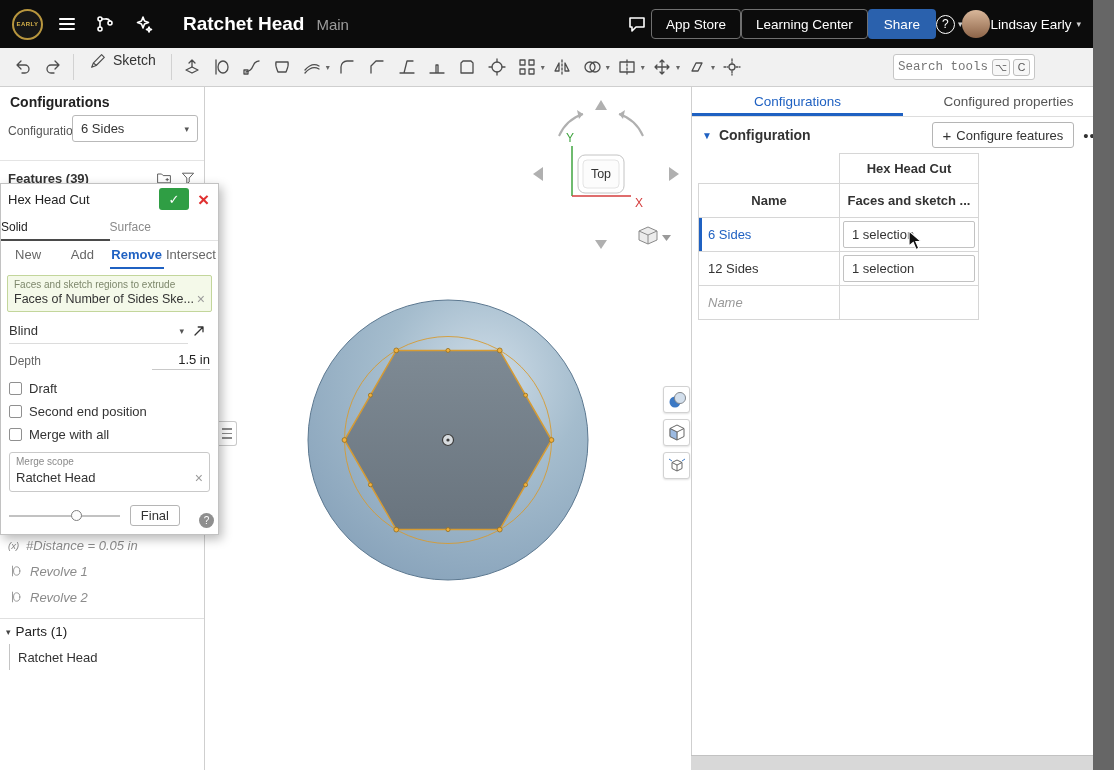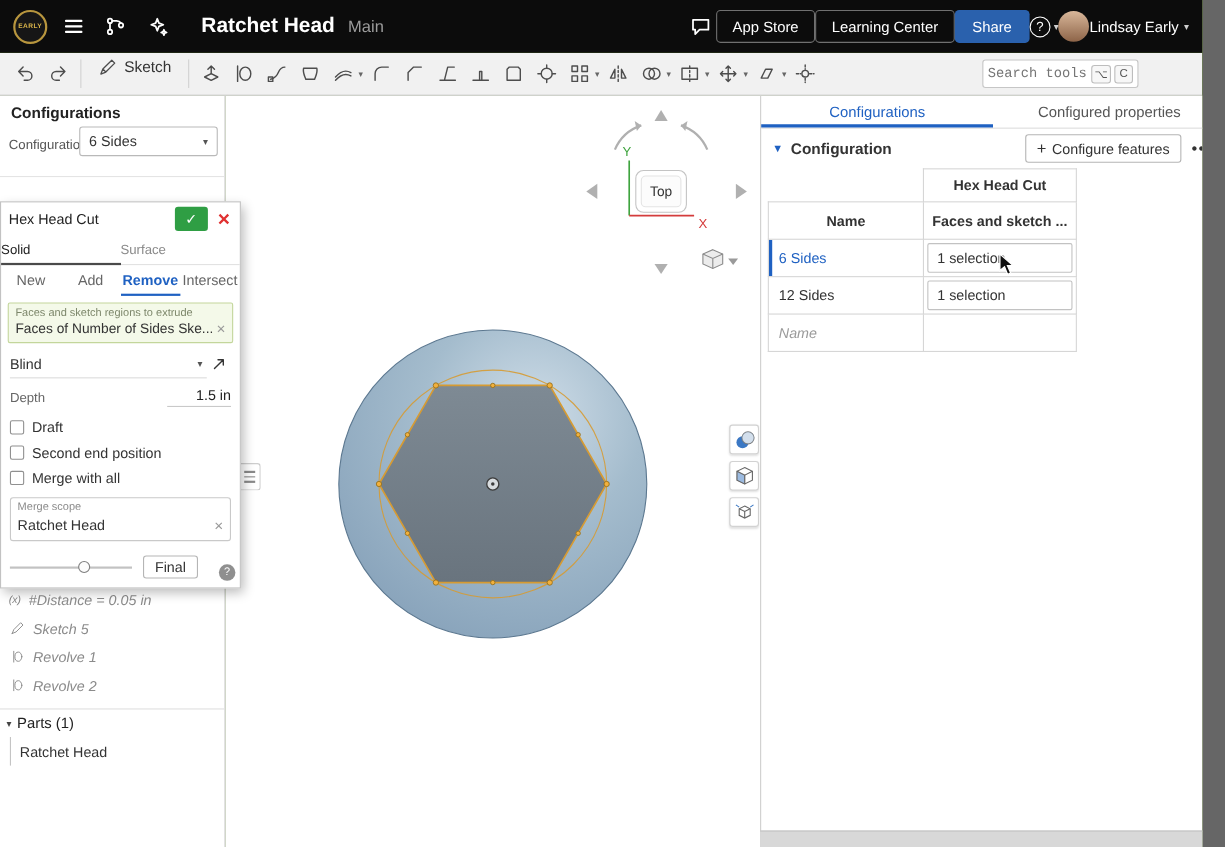"Features (39)" div.lp-feat-header { html: none -> <div> <span>Features (39)</span> <span> <svg> <path></path> </svg> <svg> <path></path> </svg> </span> </div> }
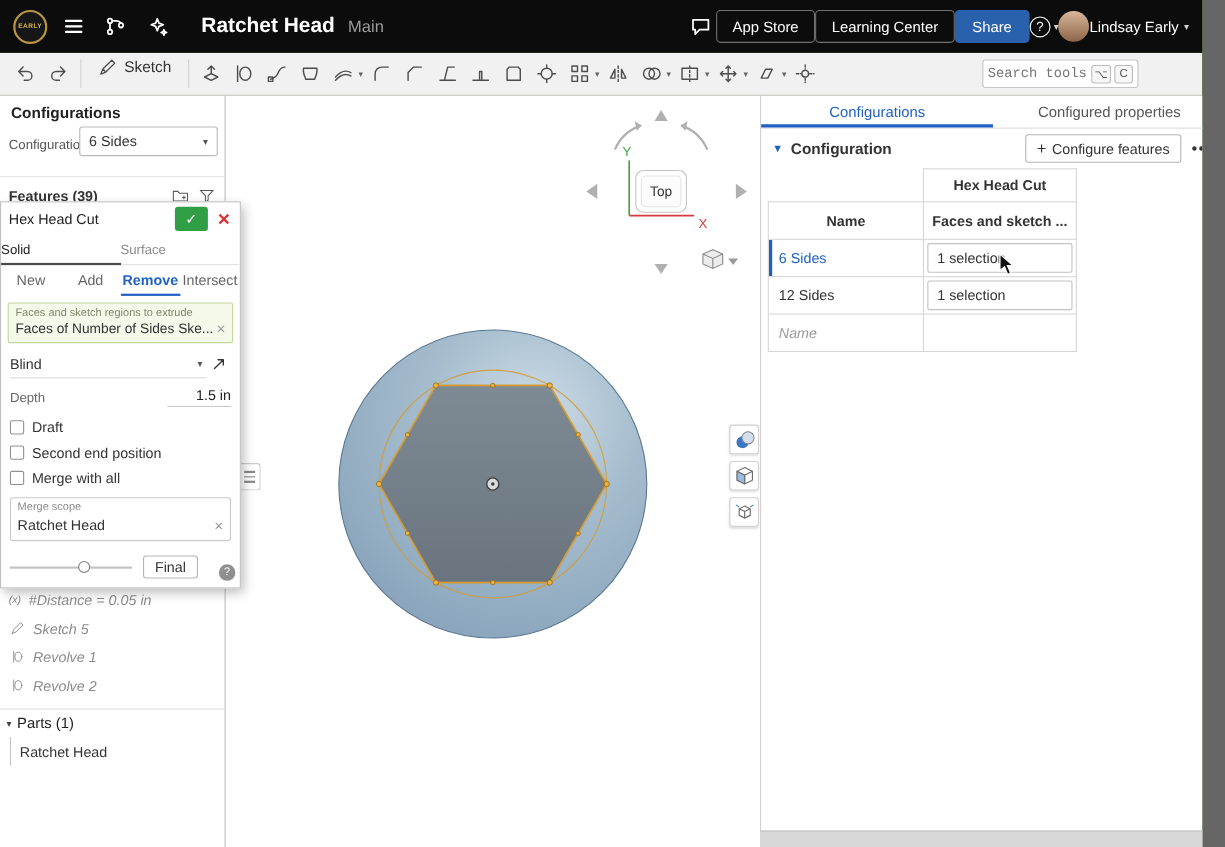"Sketch 5" div.feat-row { html: <div> <span> <svg> <path></path> </svg> </span> <span>Sketch 5</span> </div> -> none }
